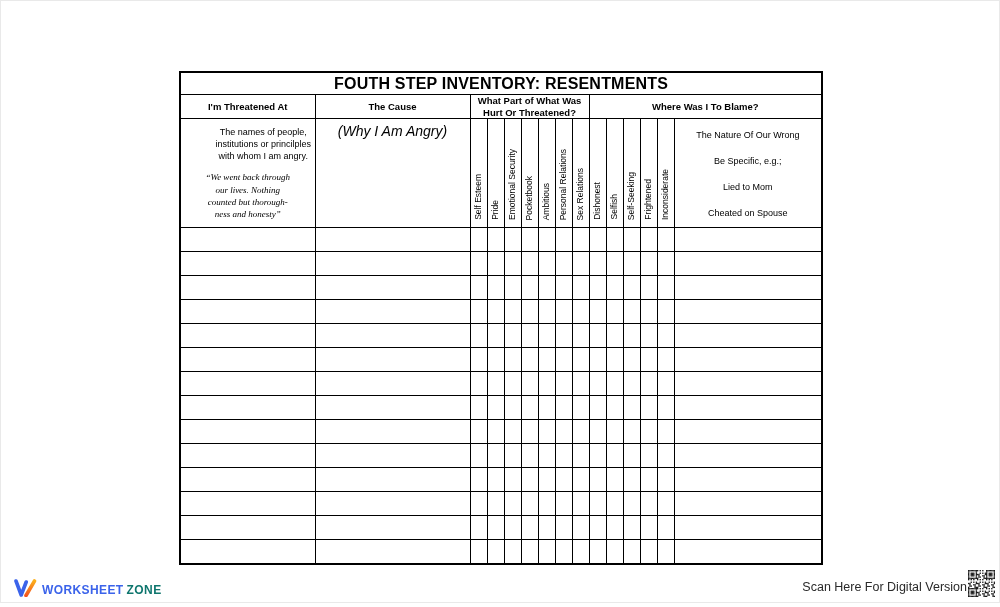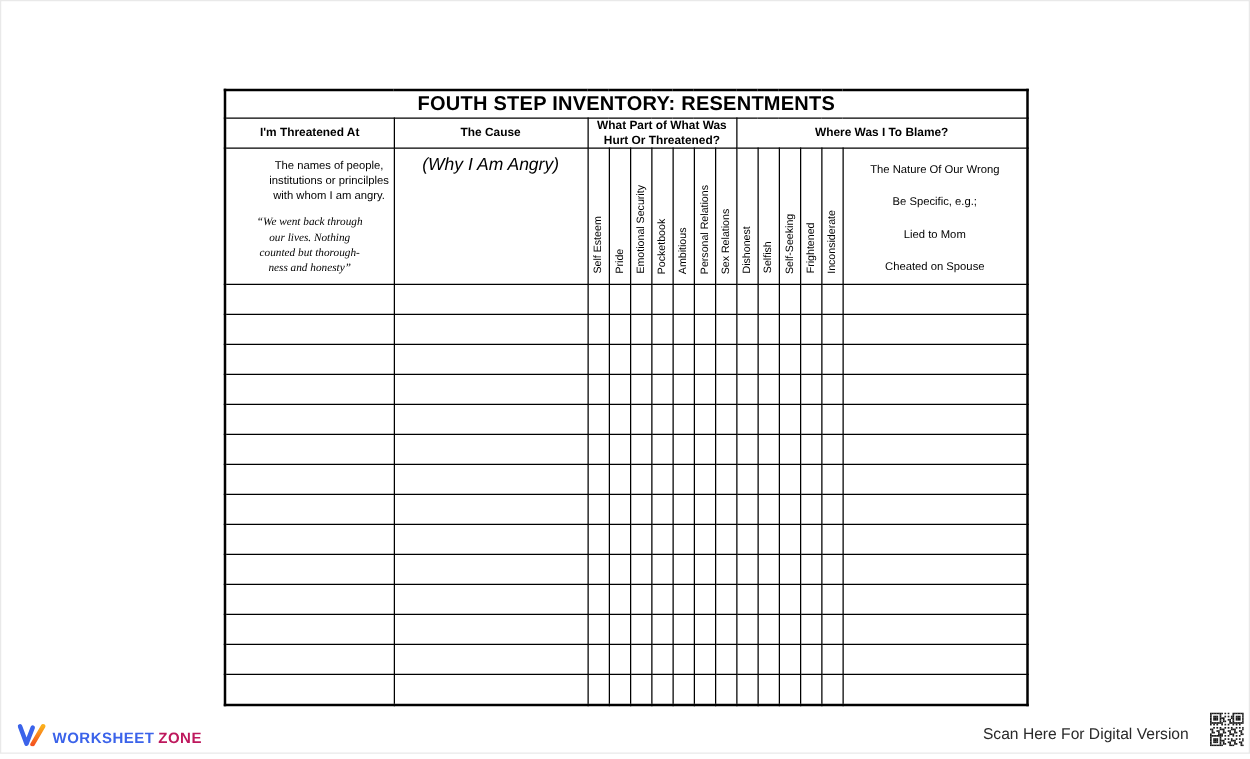"ZONE" .brand-orange { color: #be185d -> #0f766e }
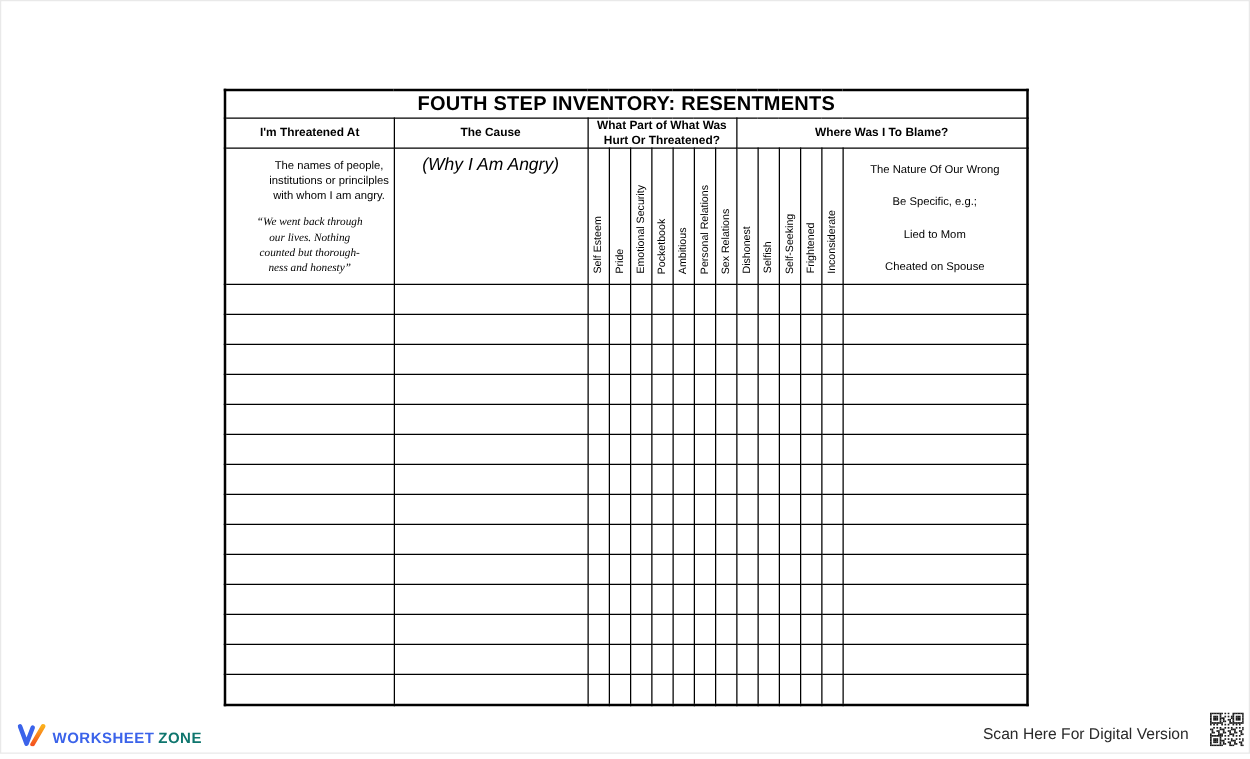"Scan Here For Digital Version" .scan-text { right: 48px -> 32px }
